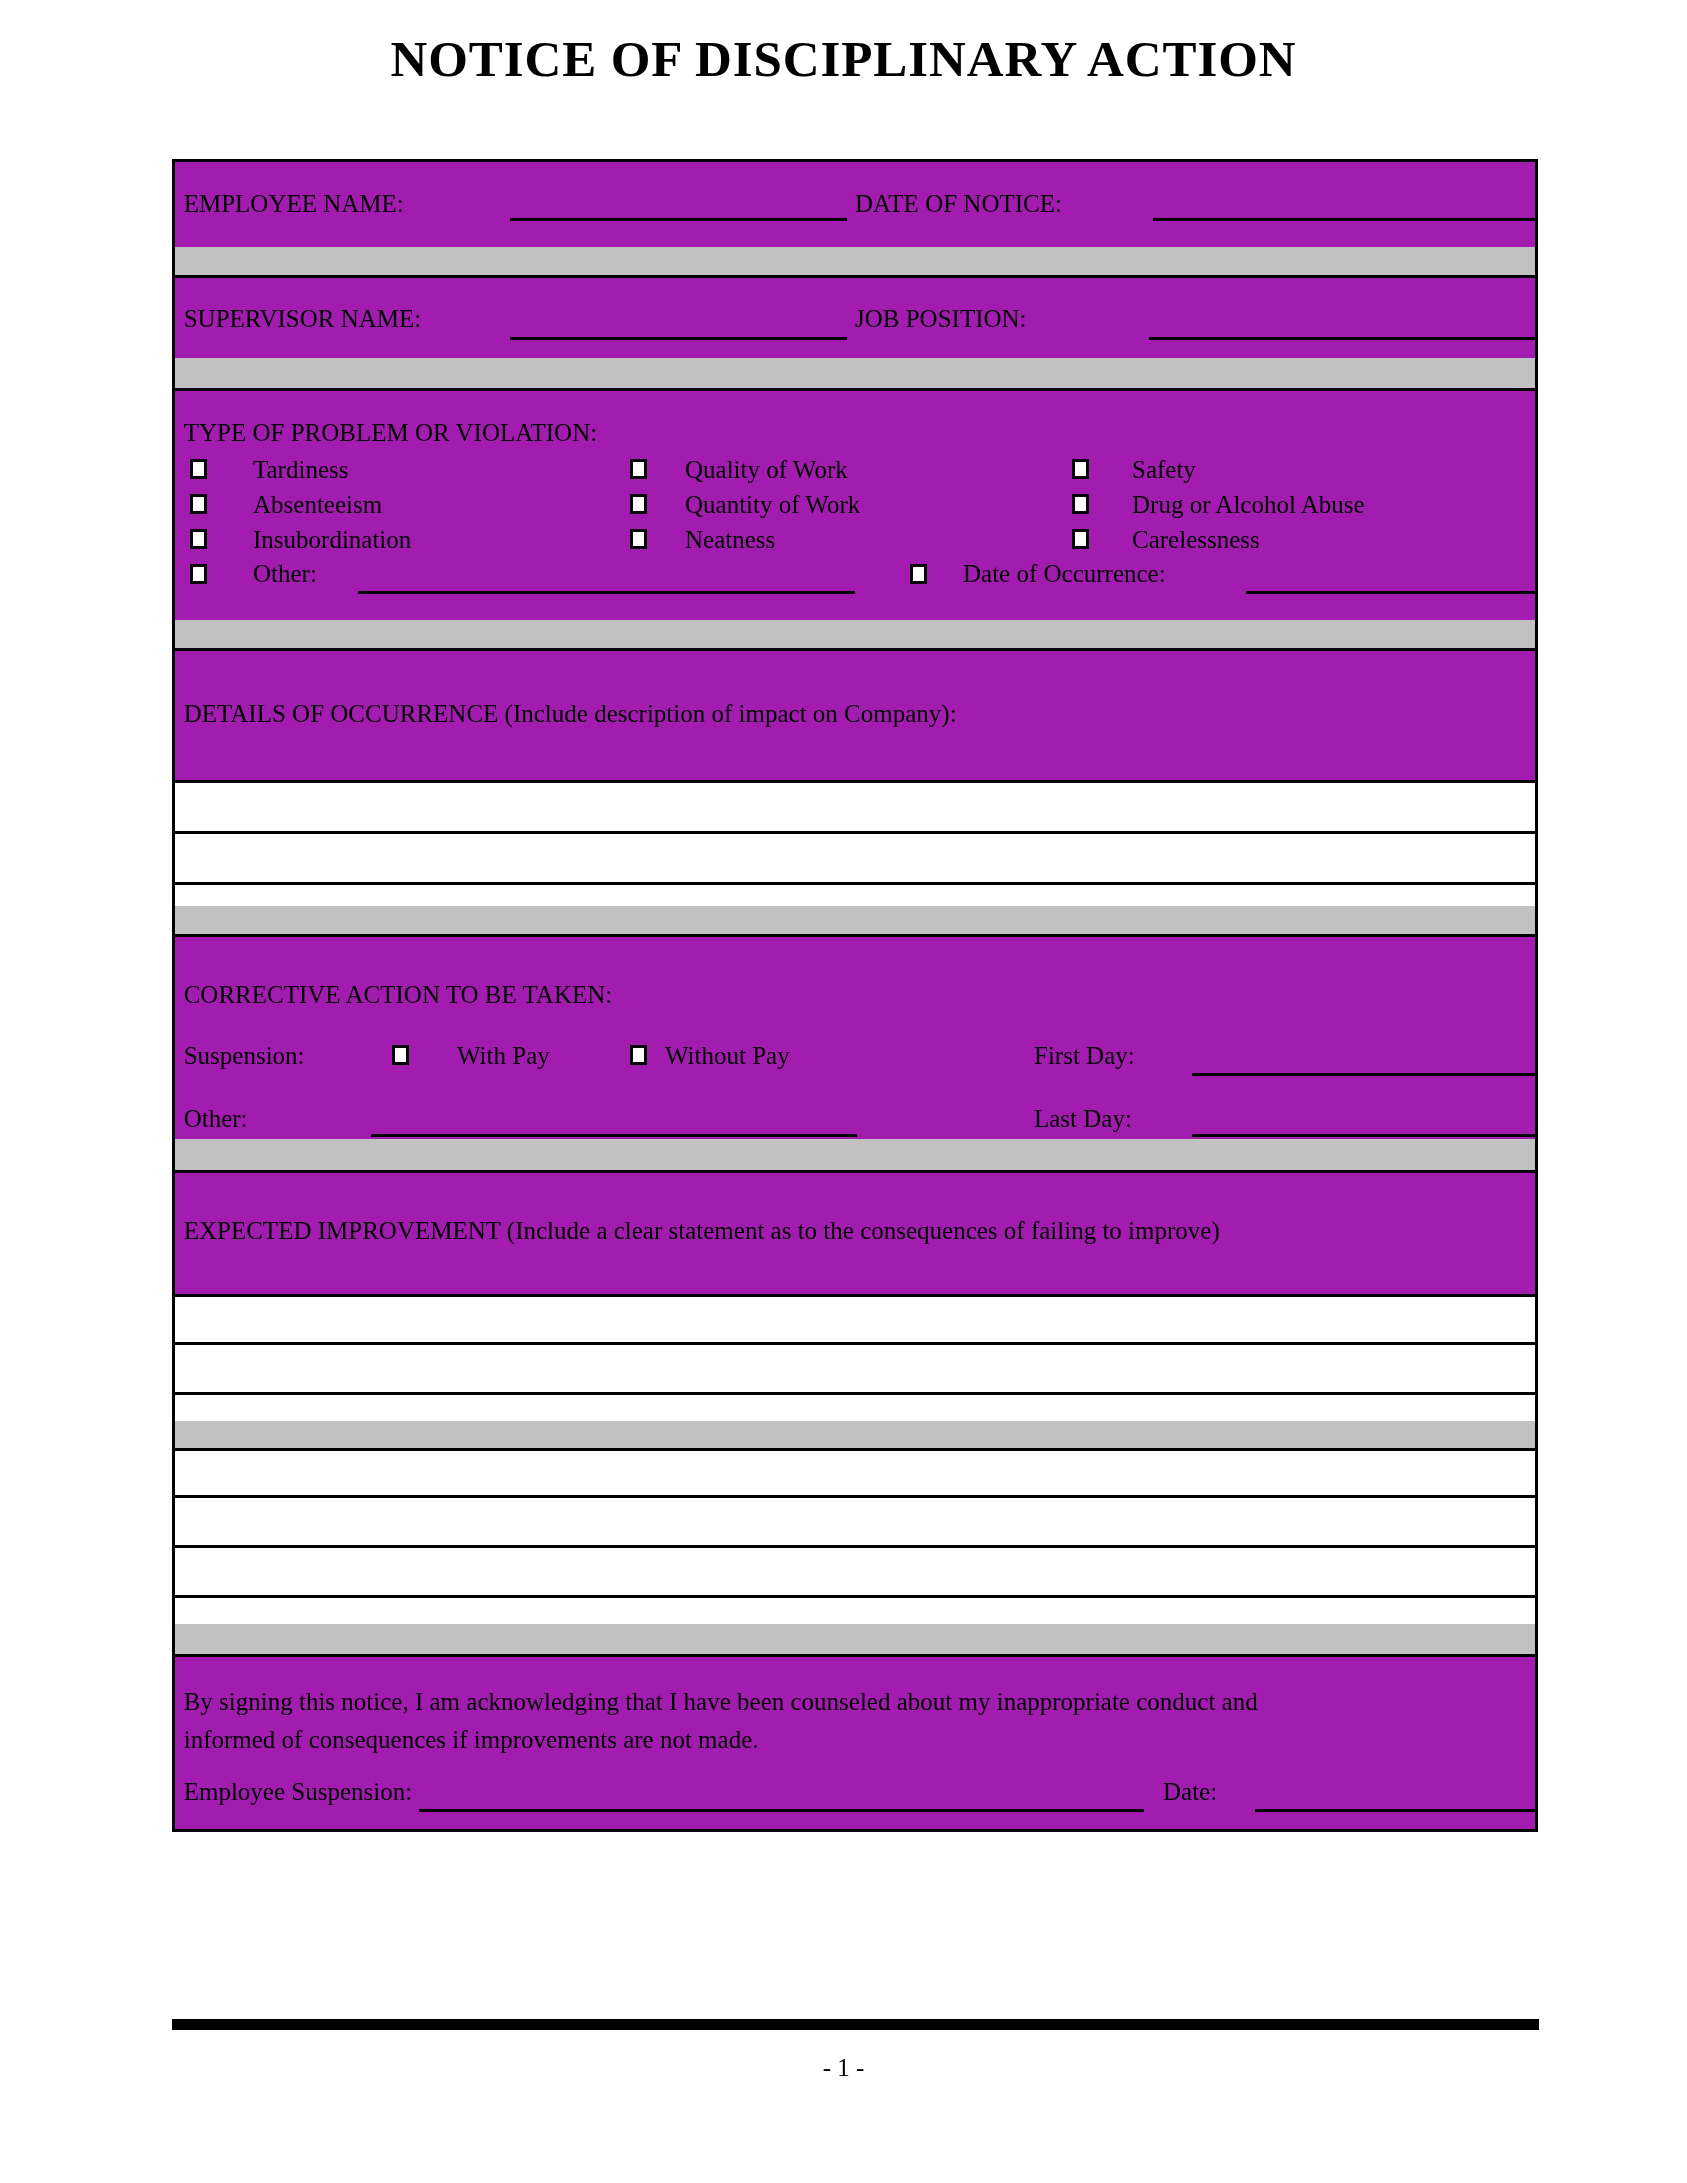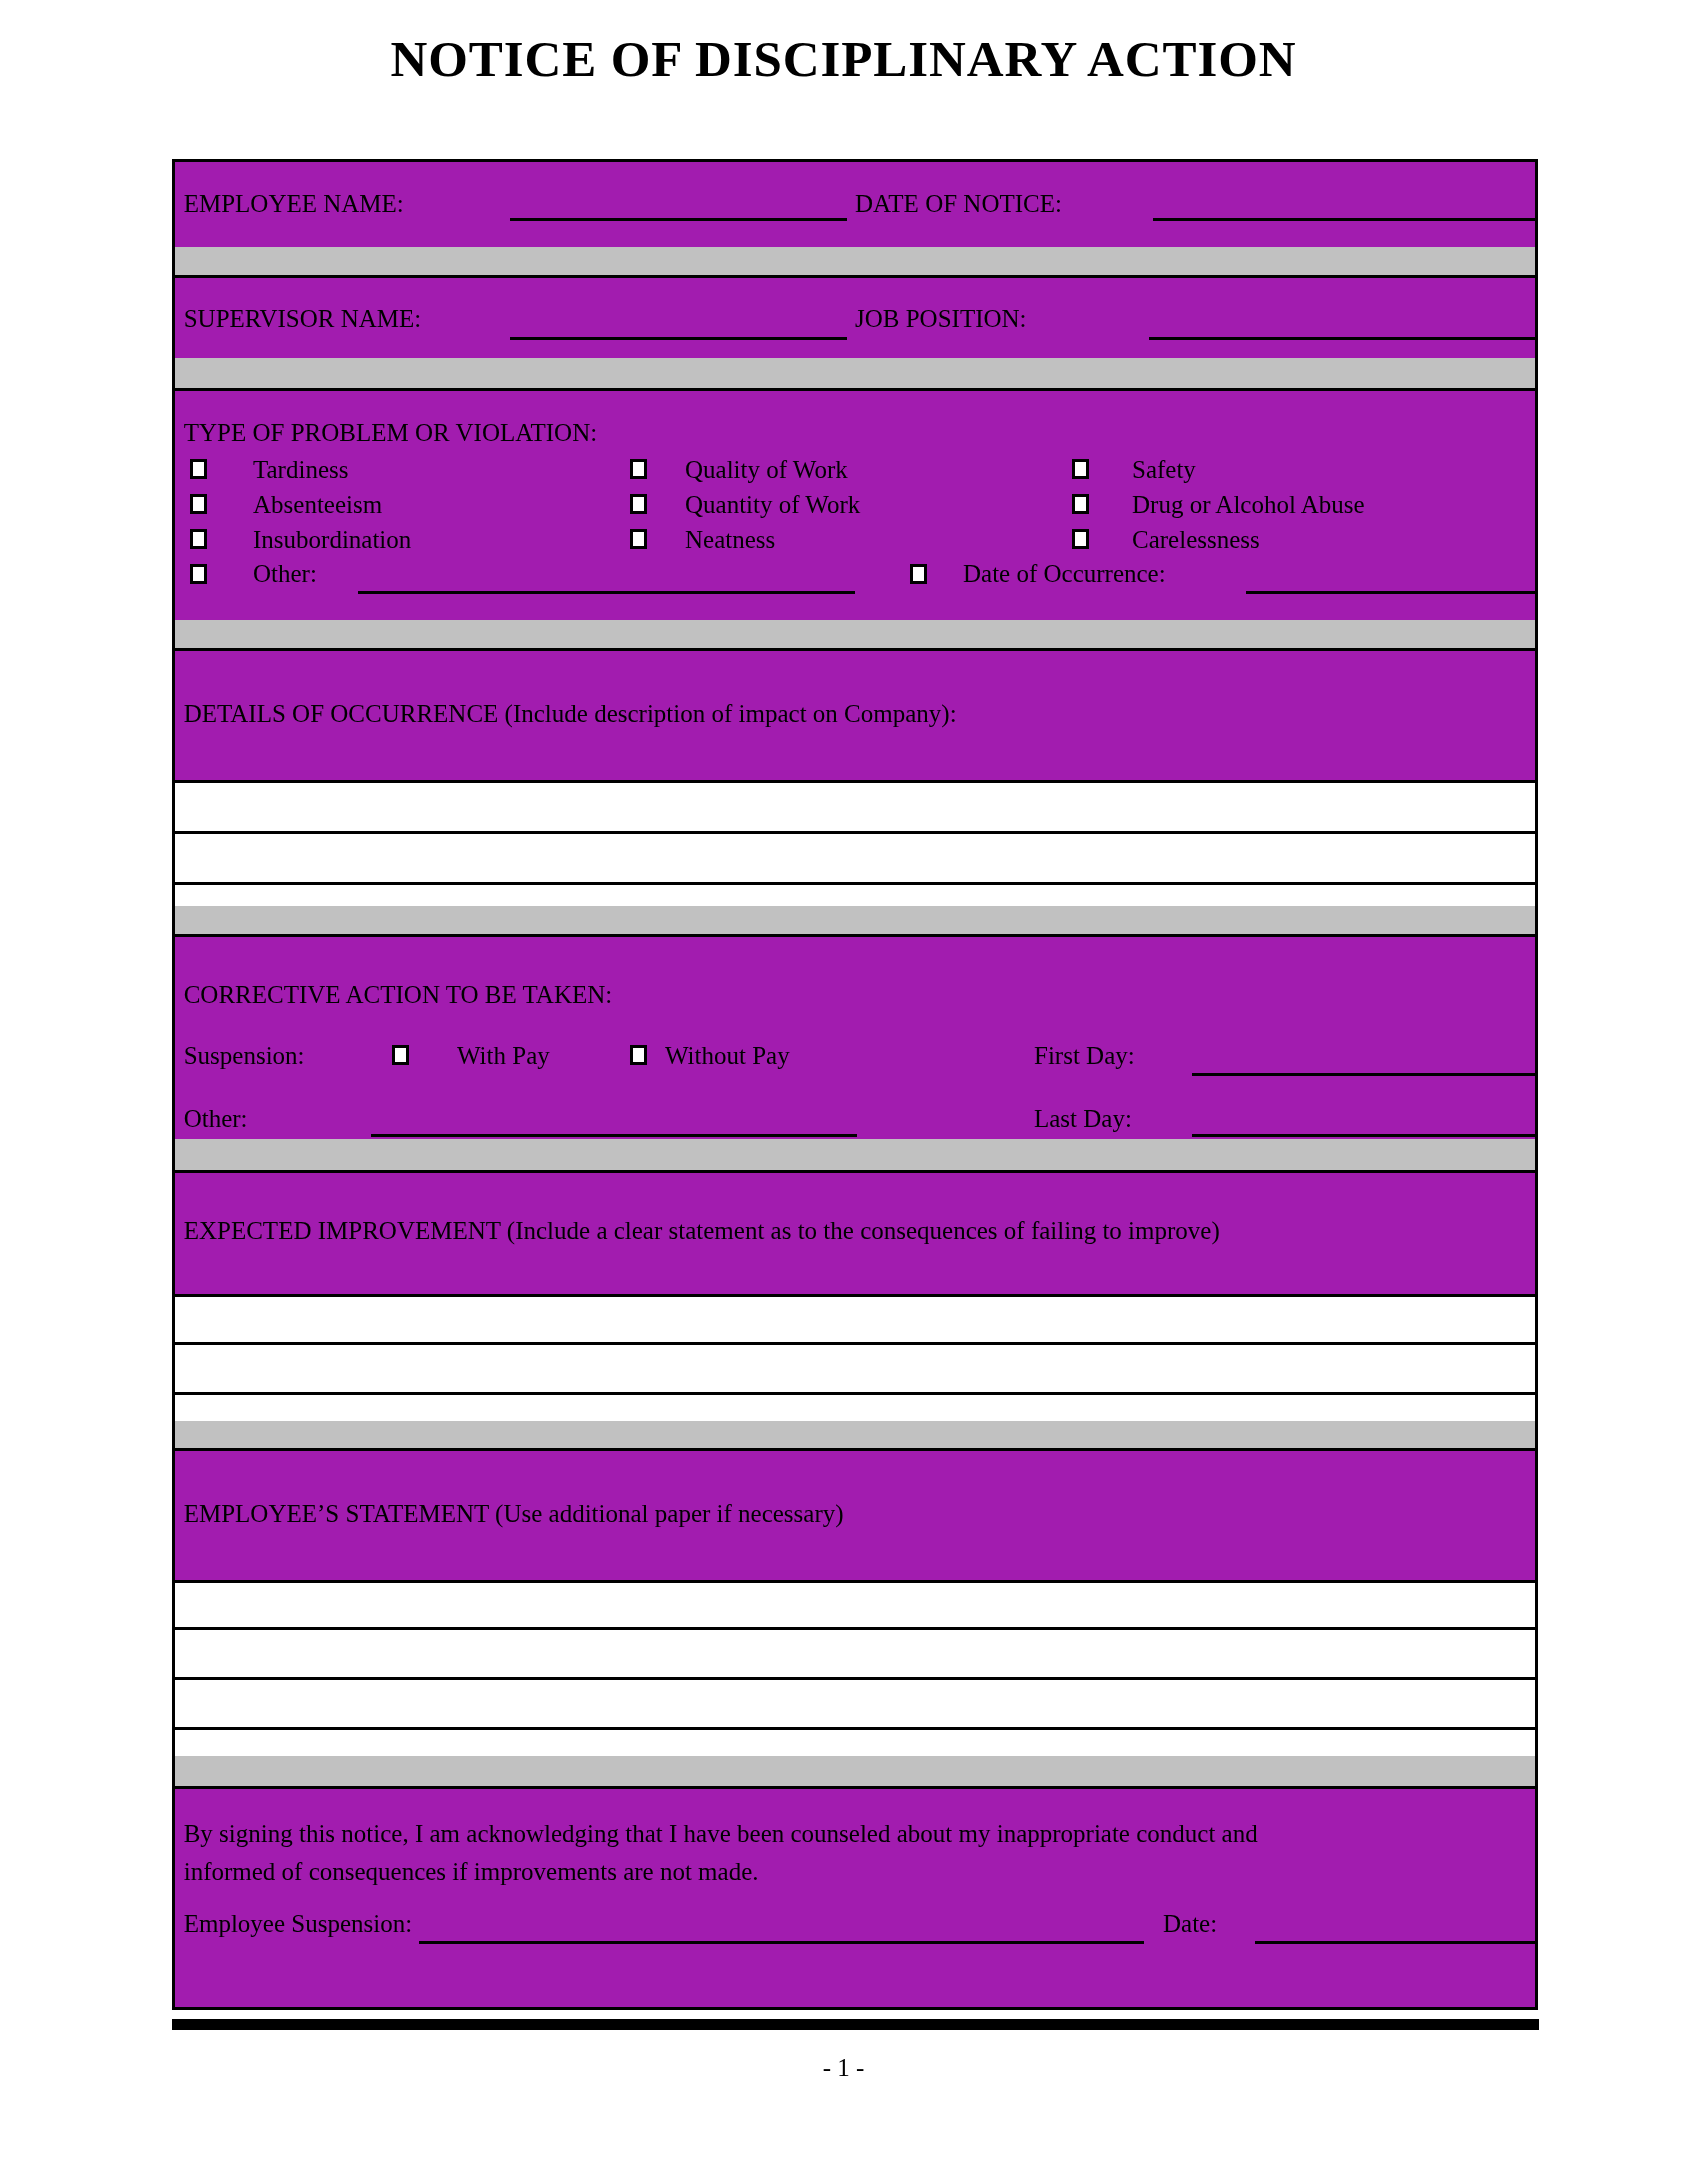"EMPLOYEE’S STATEMENT (Use additional" div.section { html: <div> <span>EMPLOYEE’S STATEMENT (Use additional paper if necessary)</span> </div> -> none }
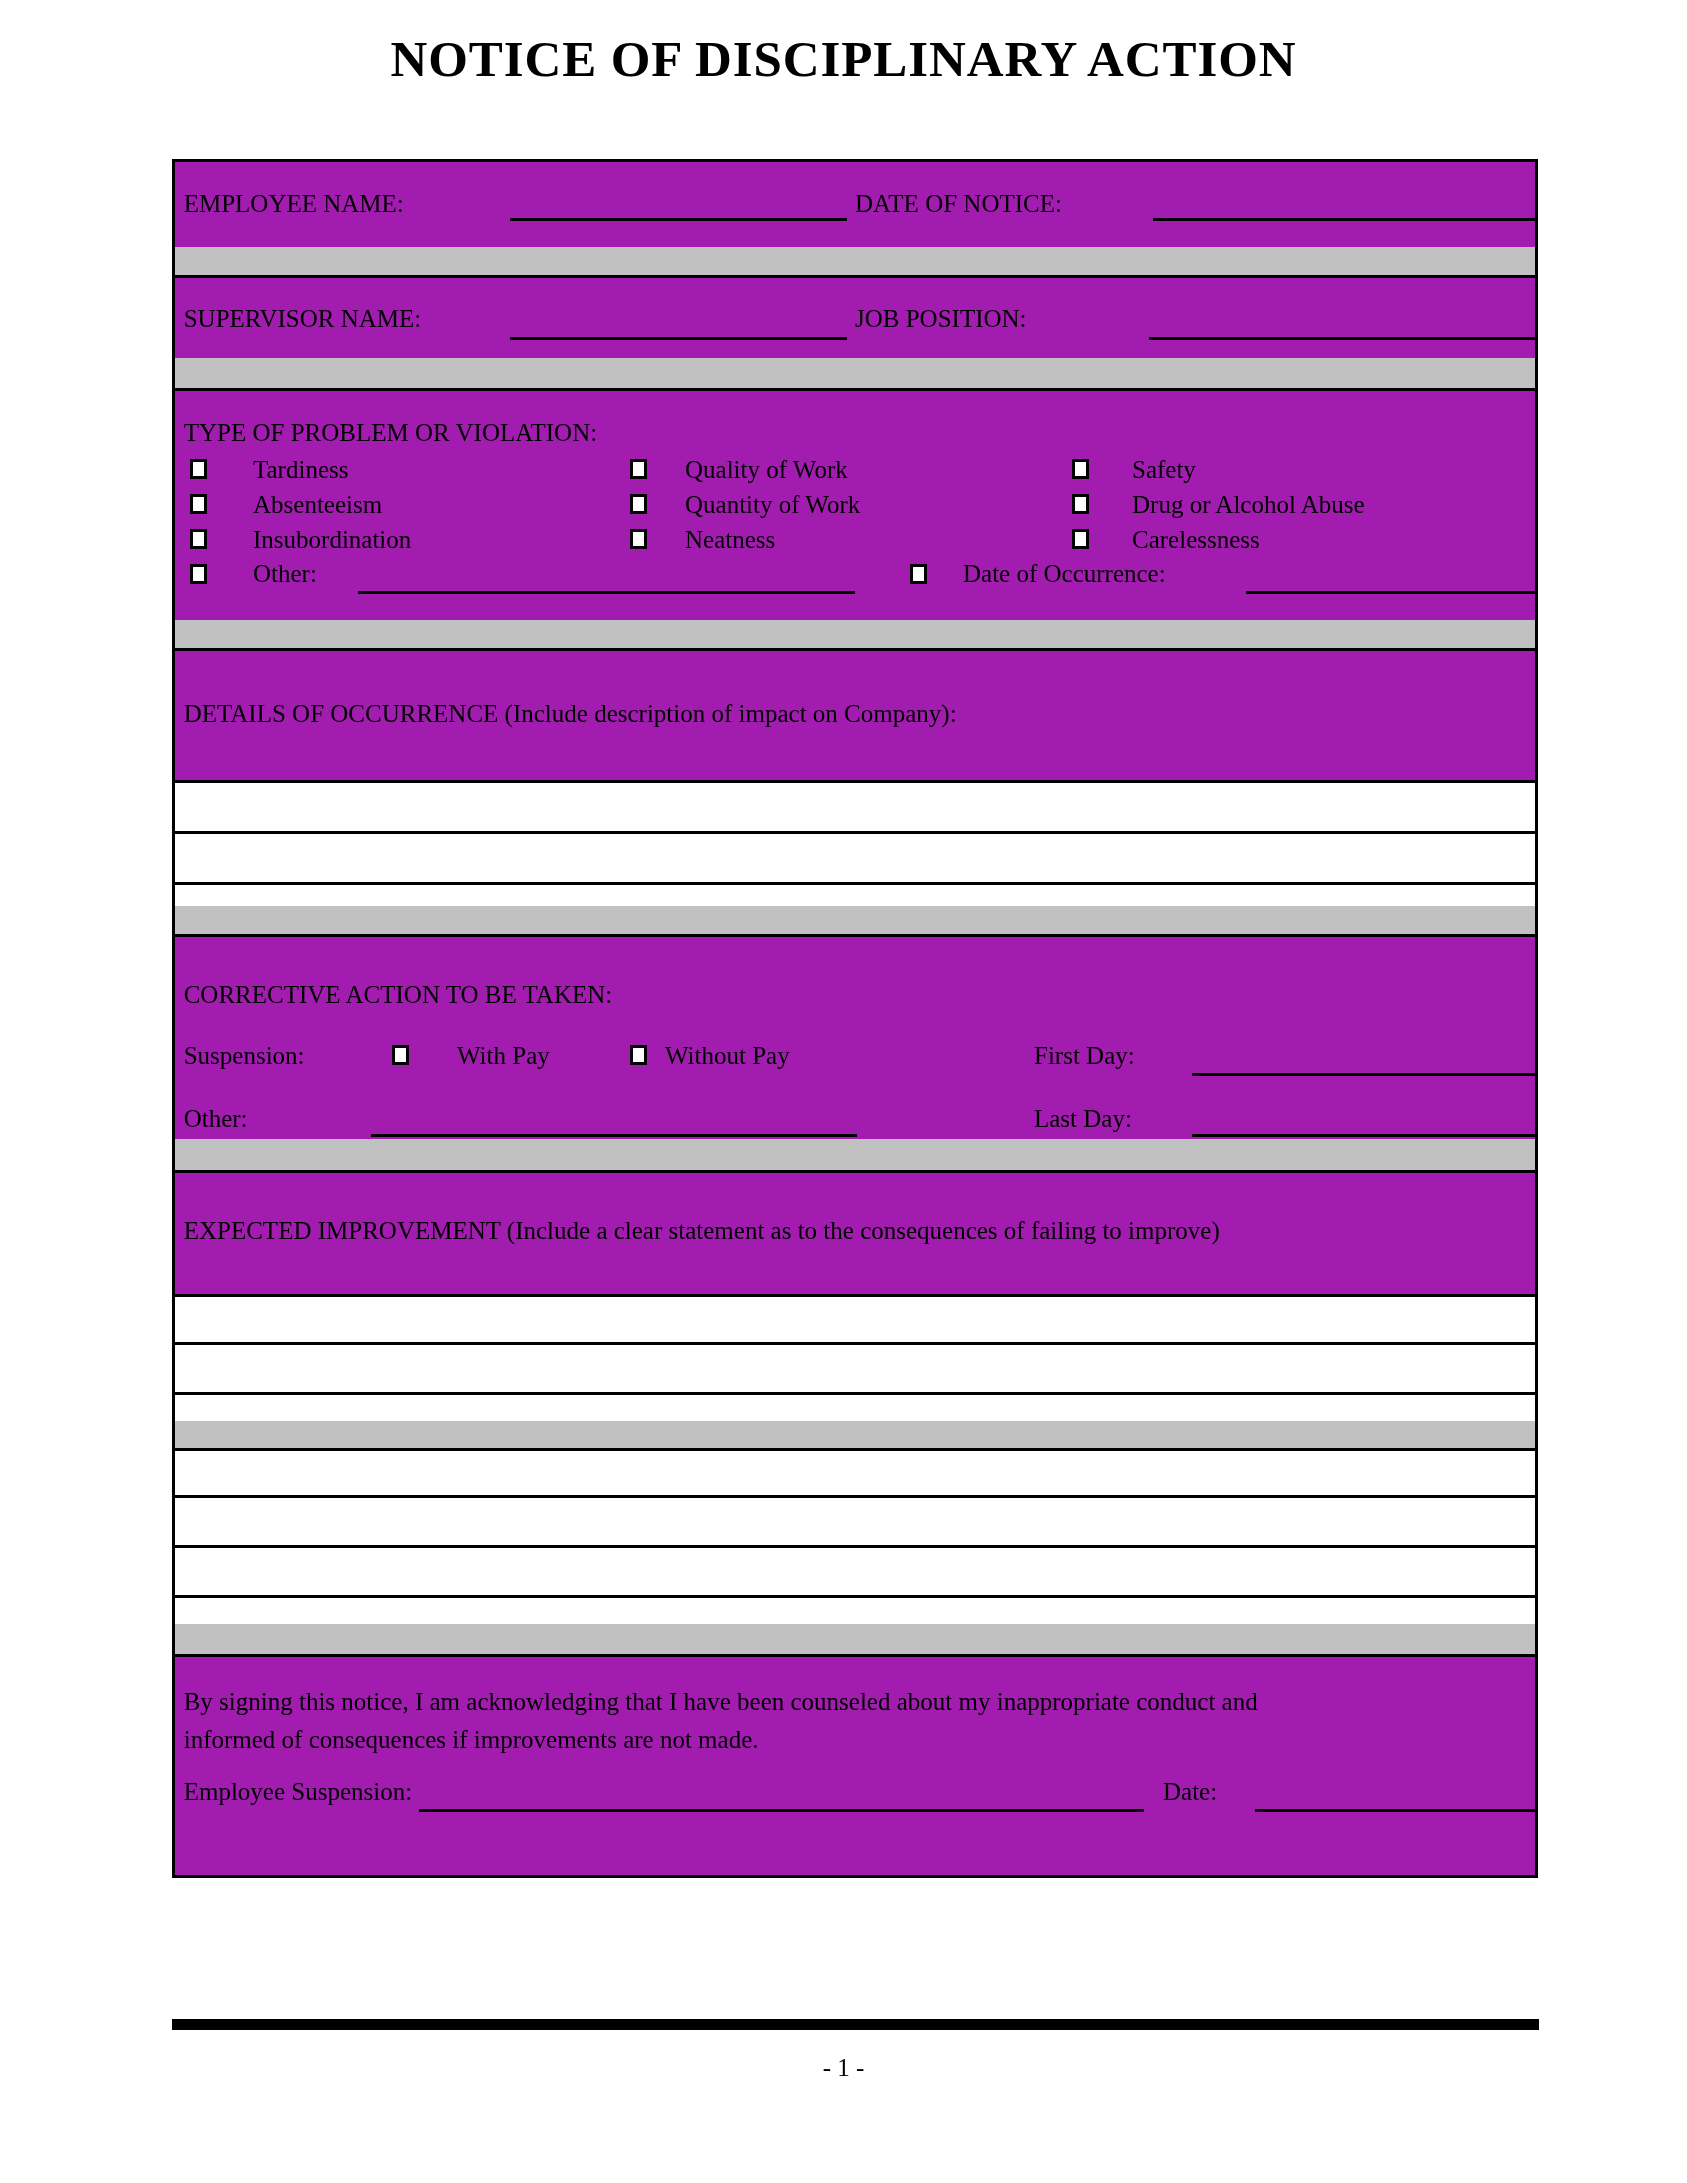"By signing this notice, I" div.section { height: 218px -> 172px }
